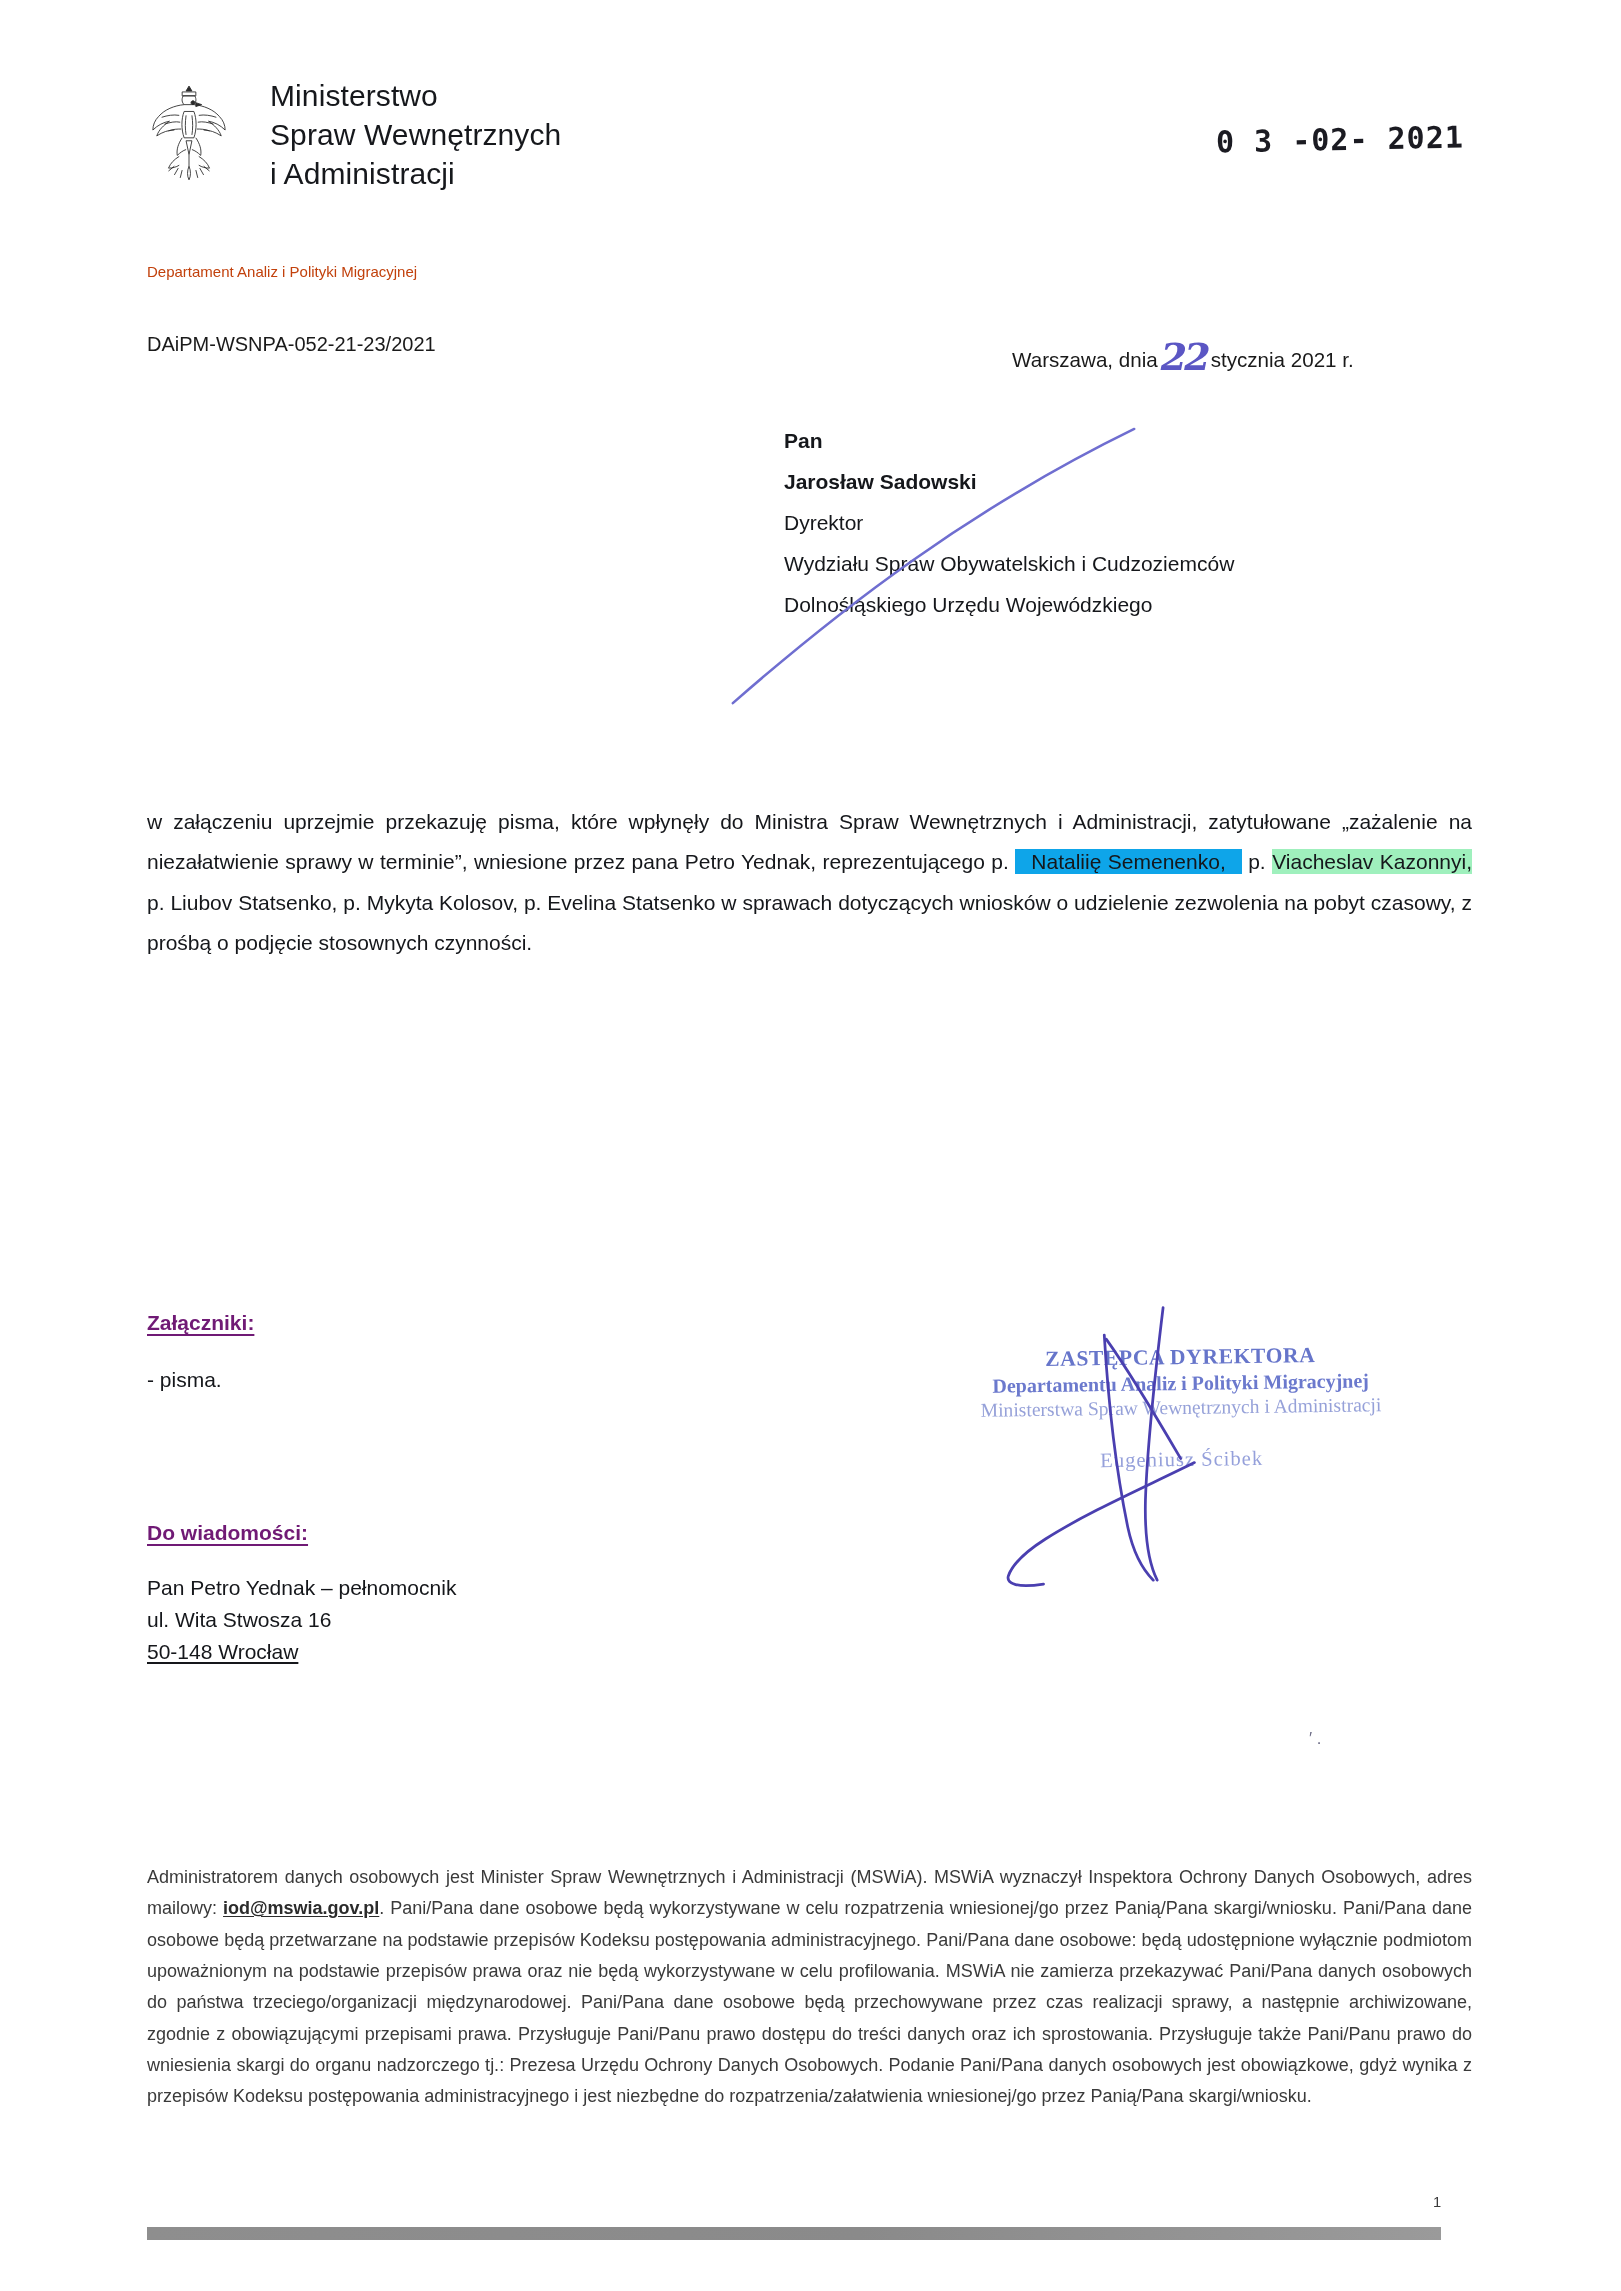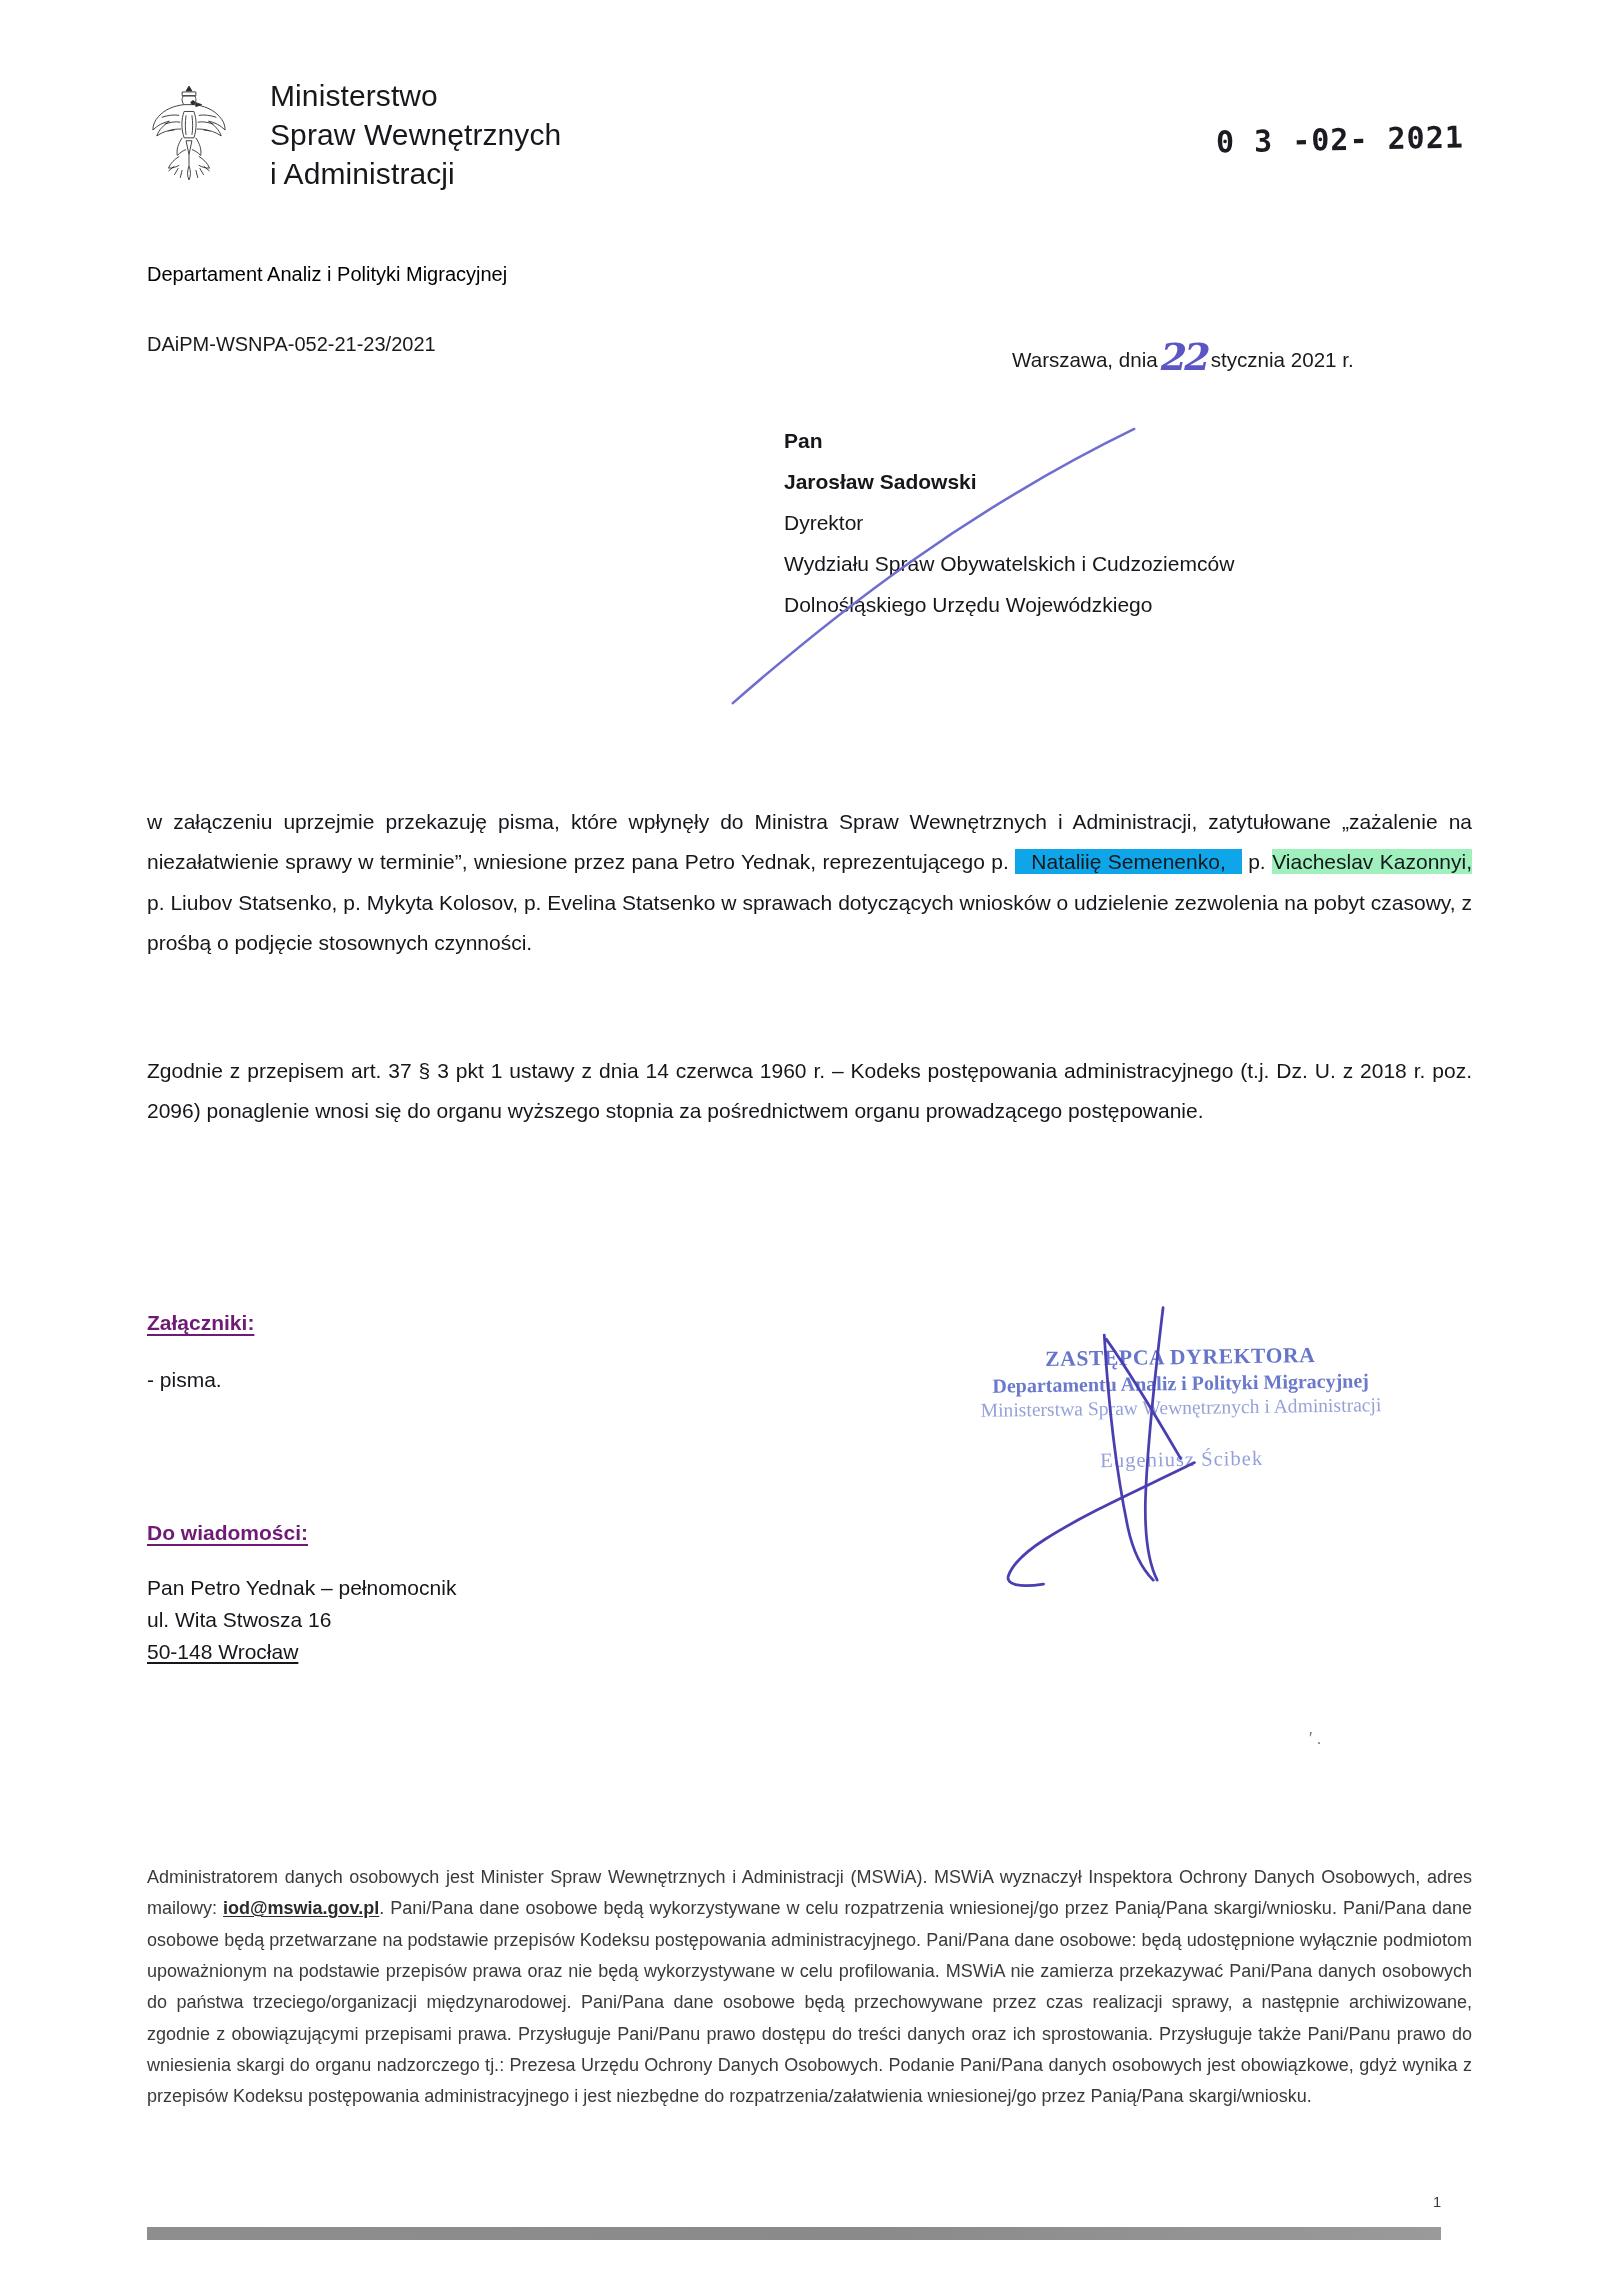"Departament Analiz i Polityki" .dept-line { color: #000000 -> #c2410c; font-size: 20px -> 15px }
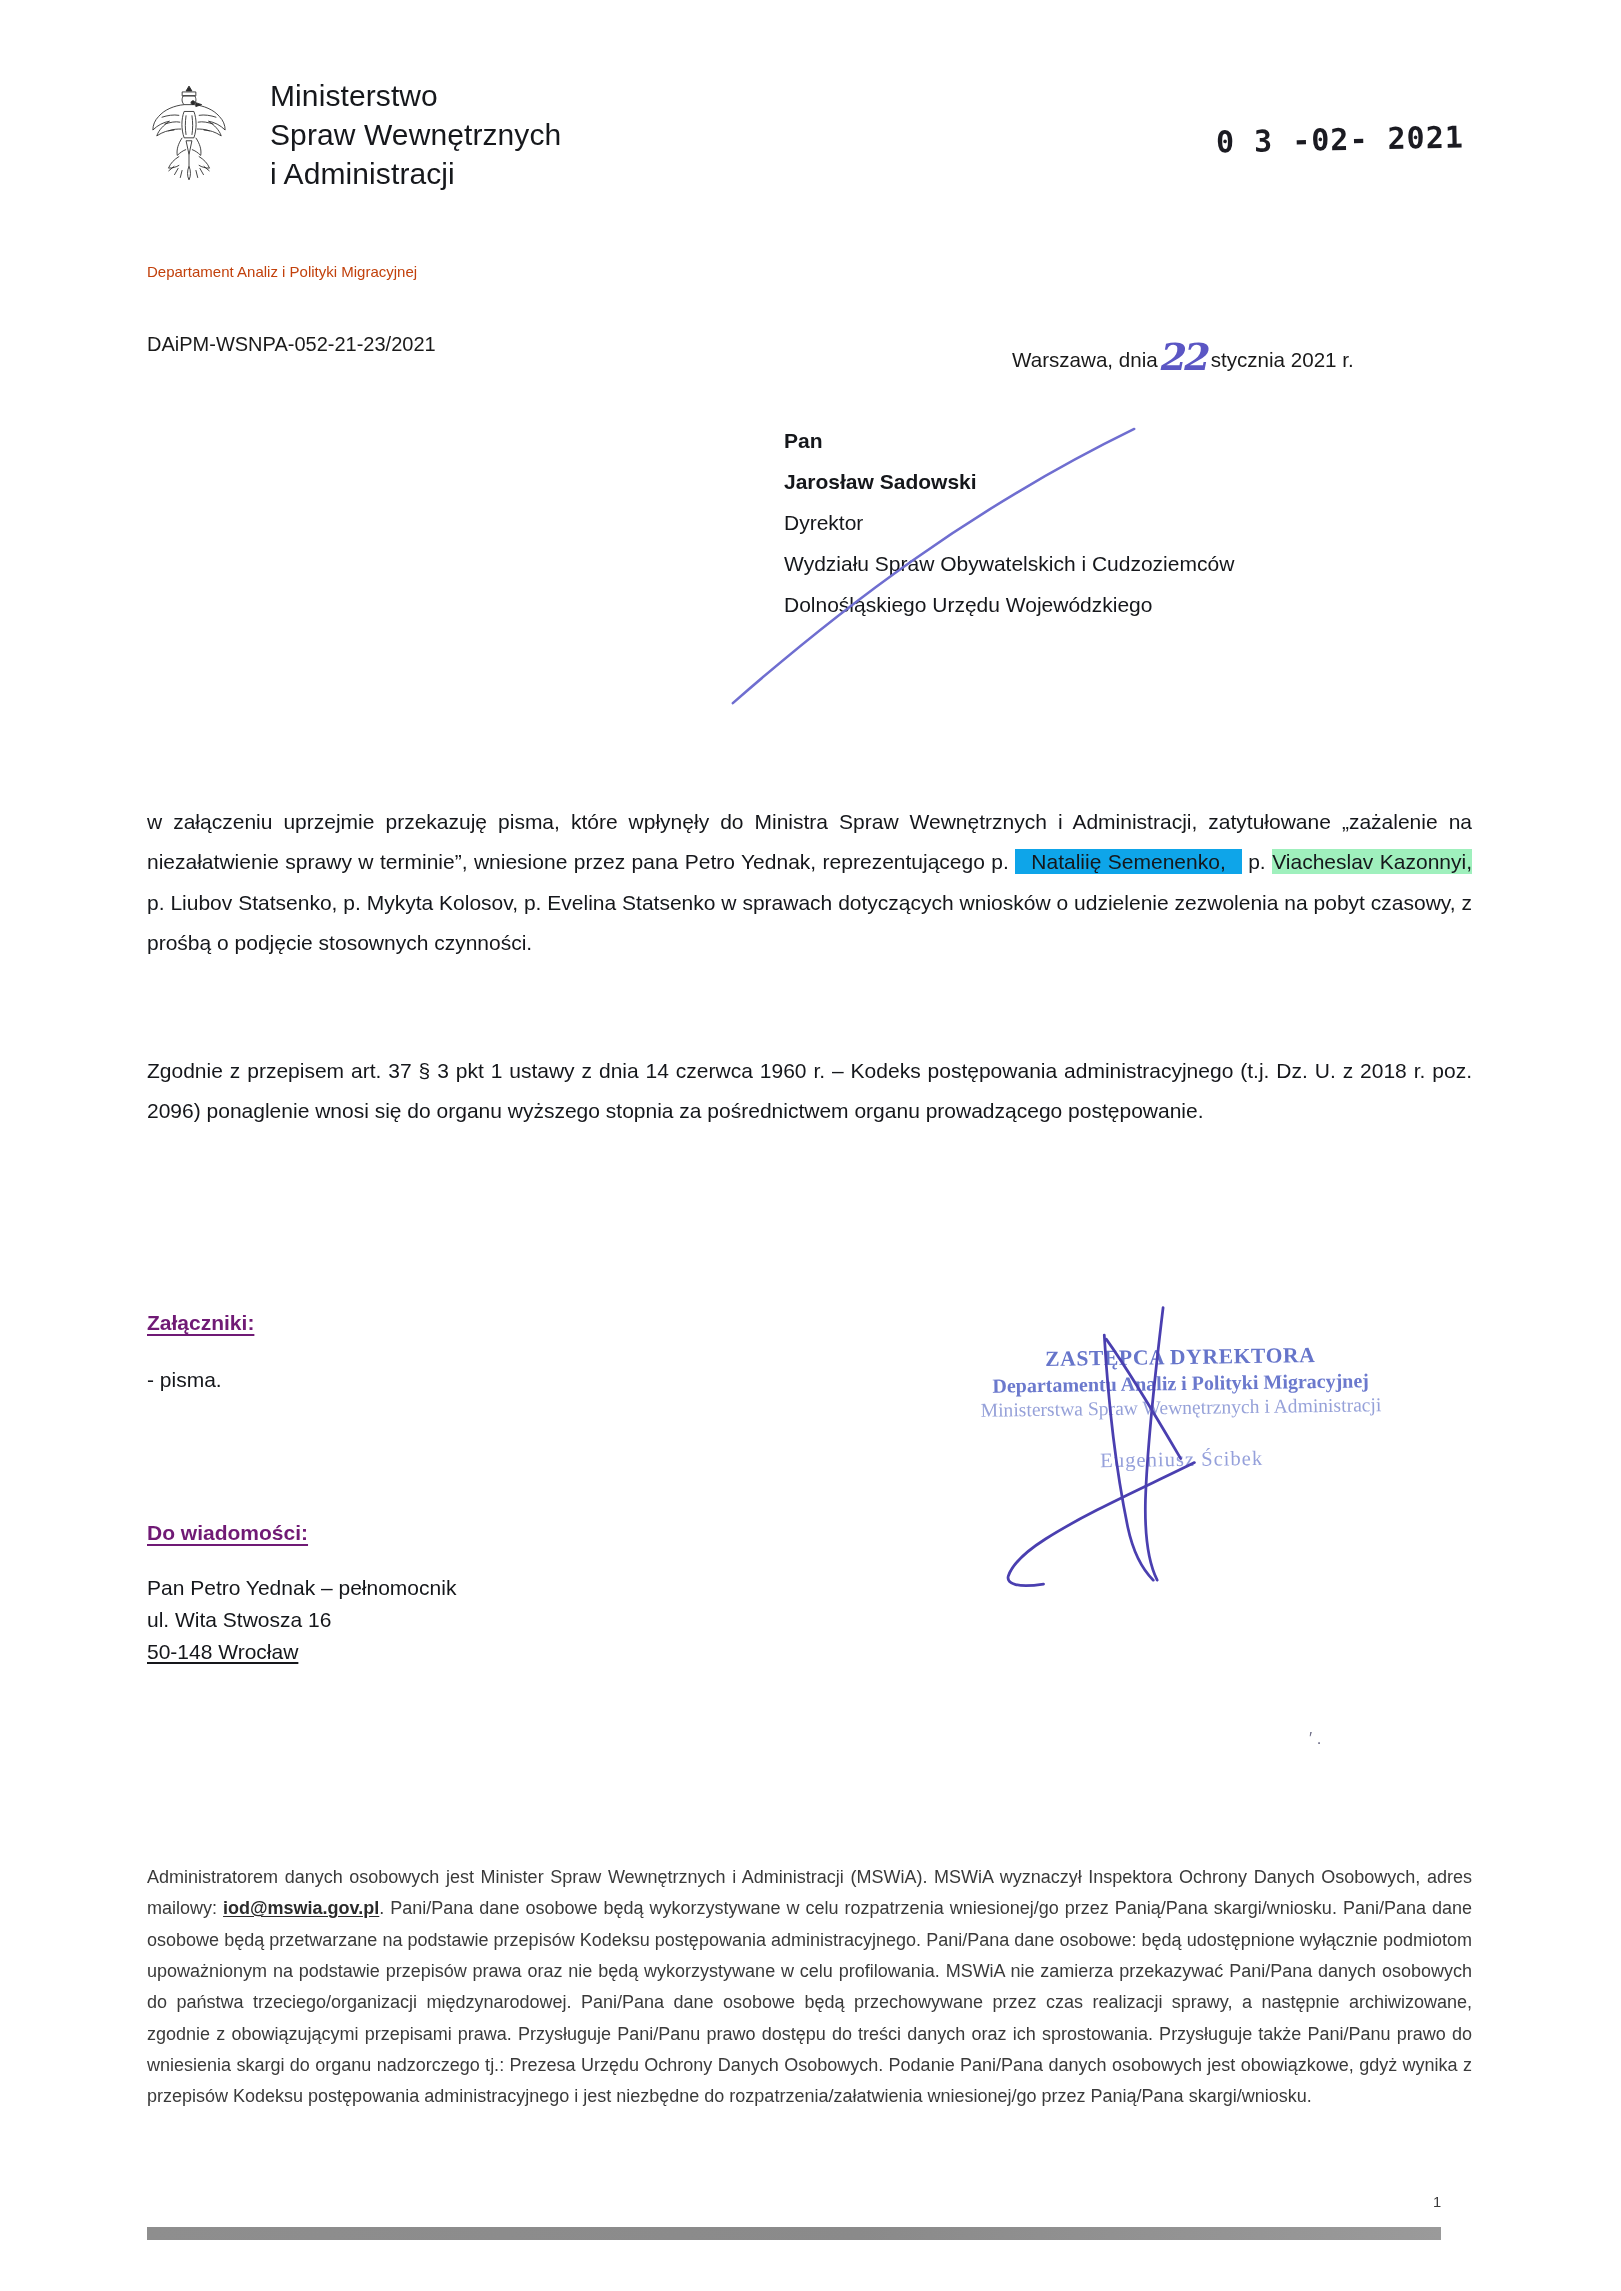"Zgodnie z przepisem art. 37" div.body-p { html: <div>Zgodnie z przepisem art. 37 § 3 pkt 1 ustawy z dnia 14 czerwca 1960 r. – Kodeks postępowania administracyjnego (t.j. Dz. U. z 2018 r. poz. 2096) ponaglenie wnosi się do organu wyższego stopnia za pośrednictwem organu prowadzącego postępowanie.</div> -> none }
